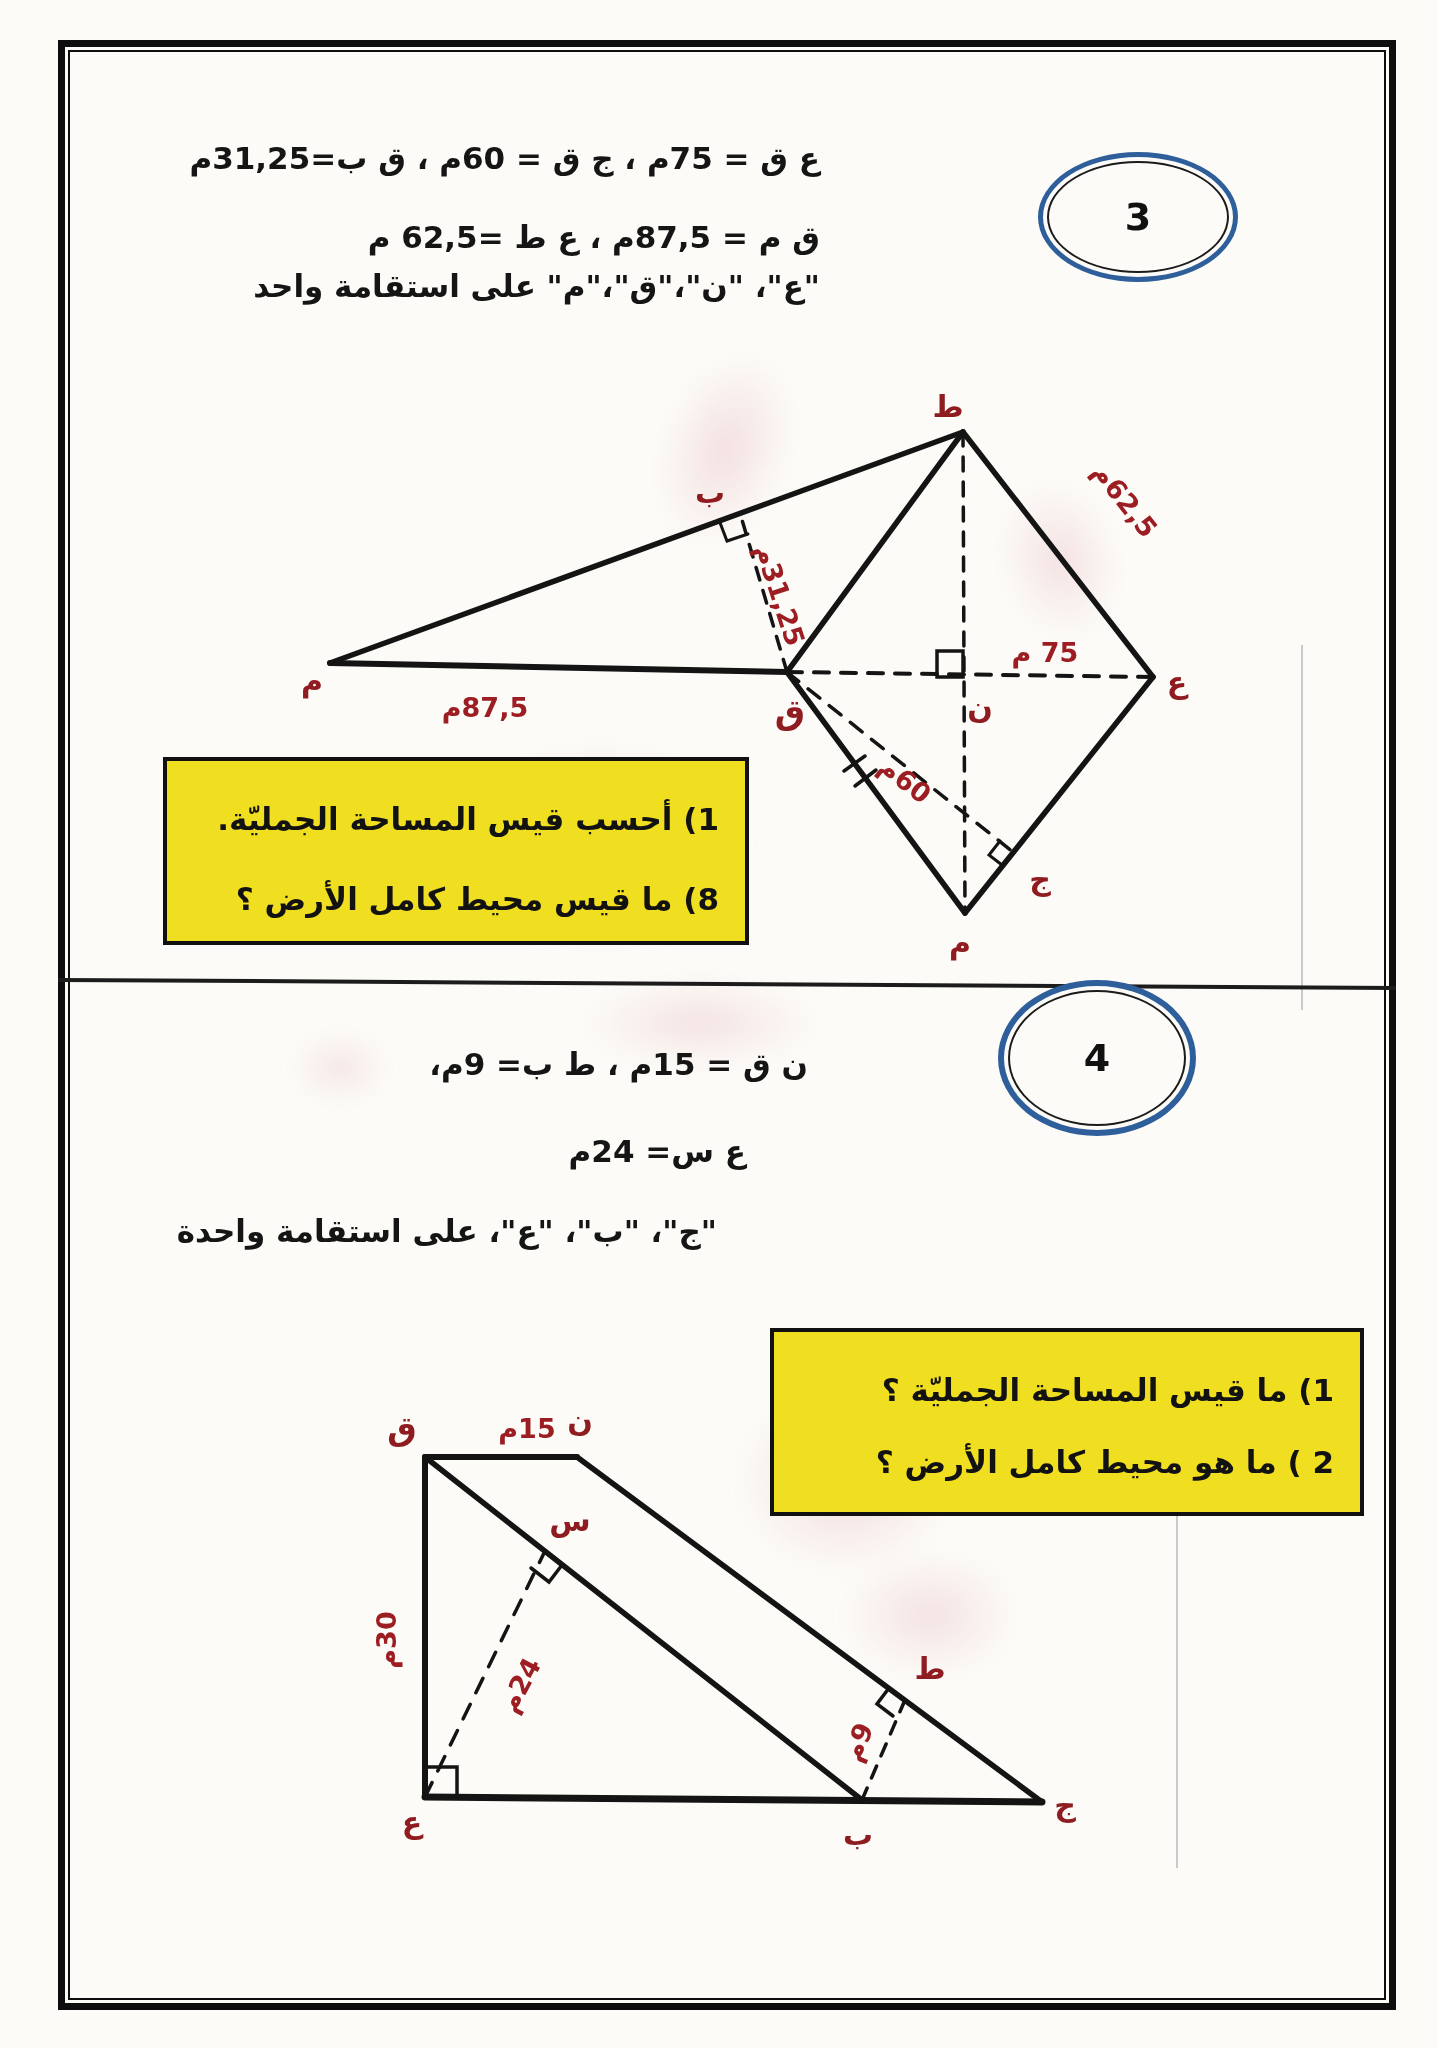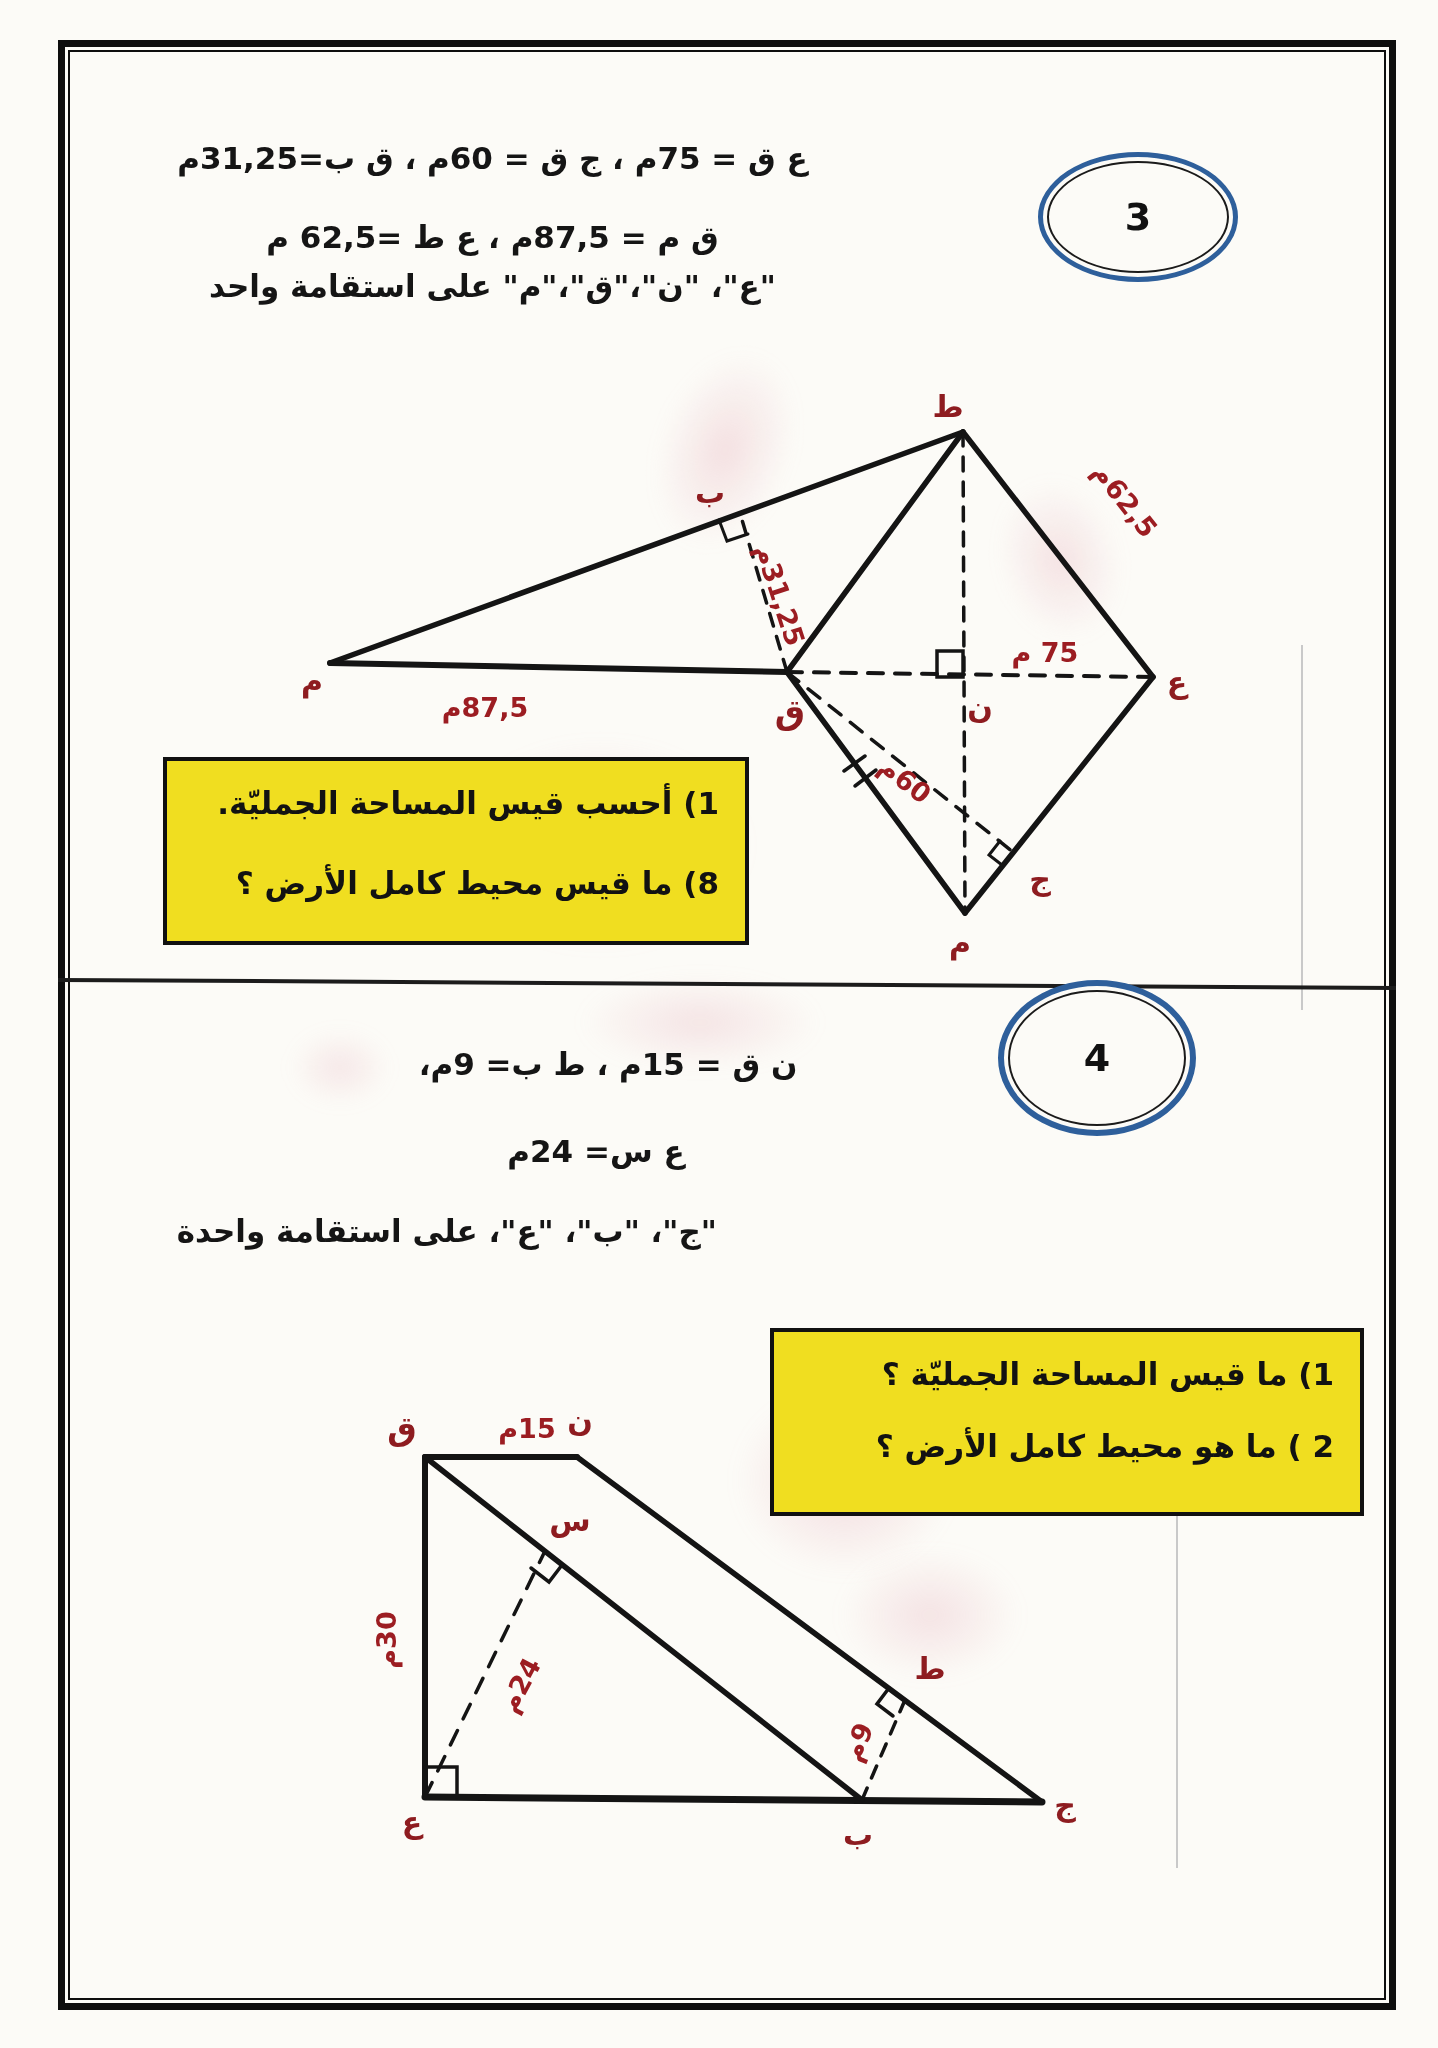"ع ق = 75م ،" .tline { text-align: center -> none }
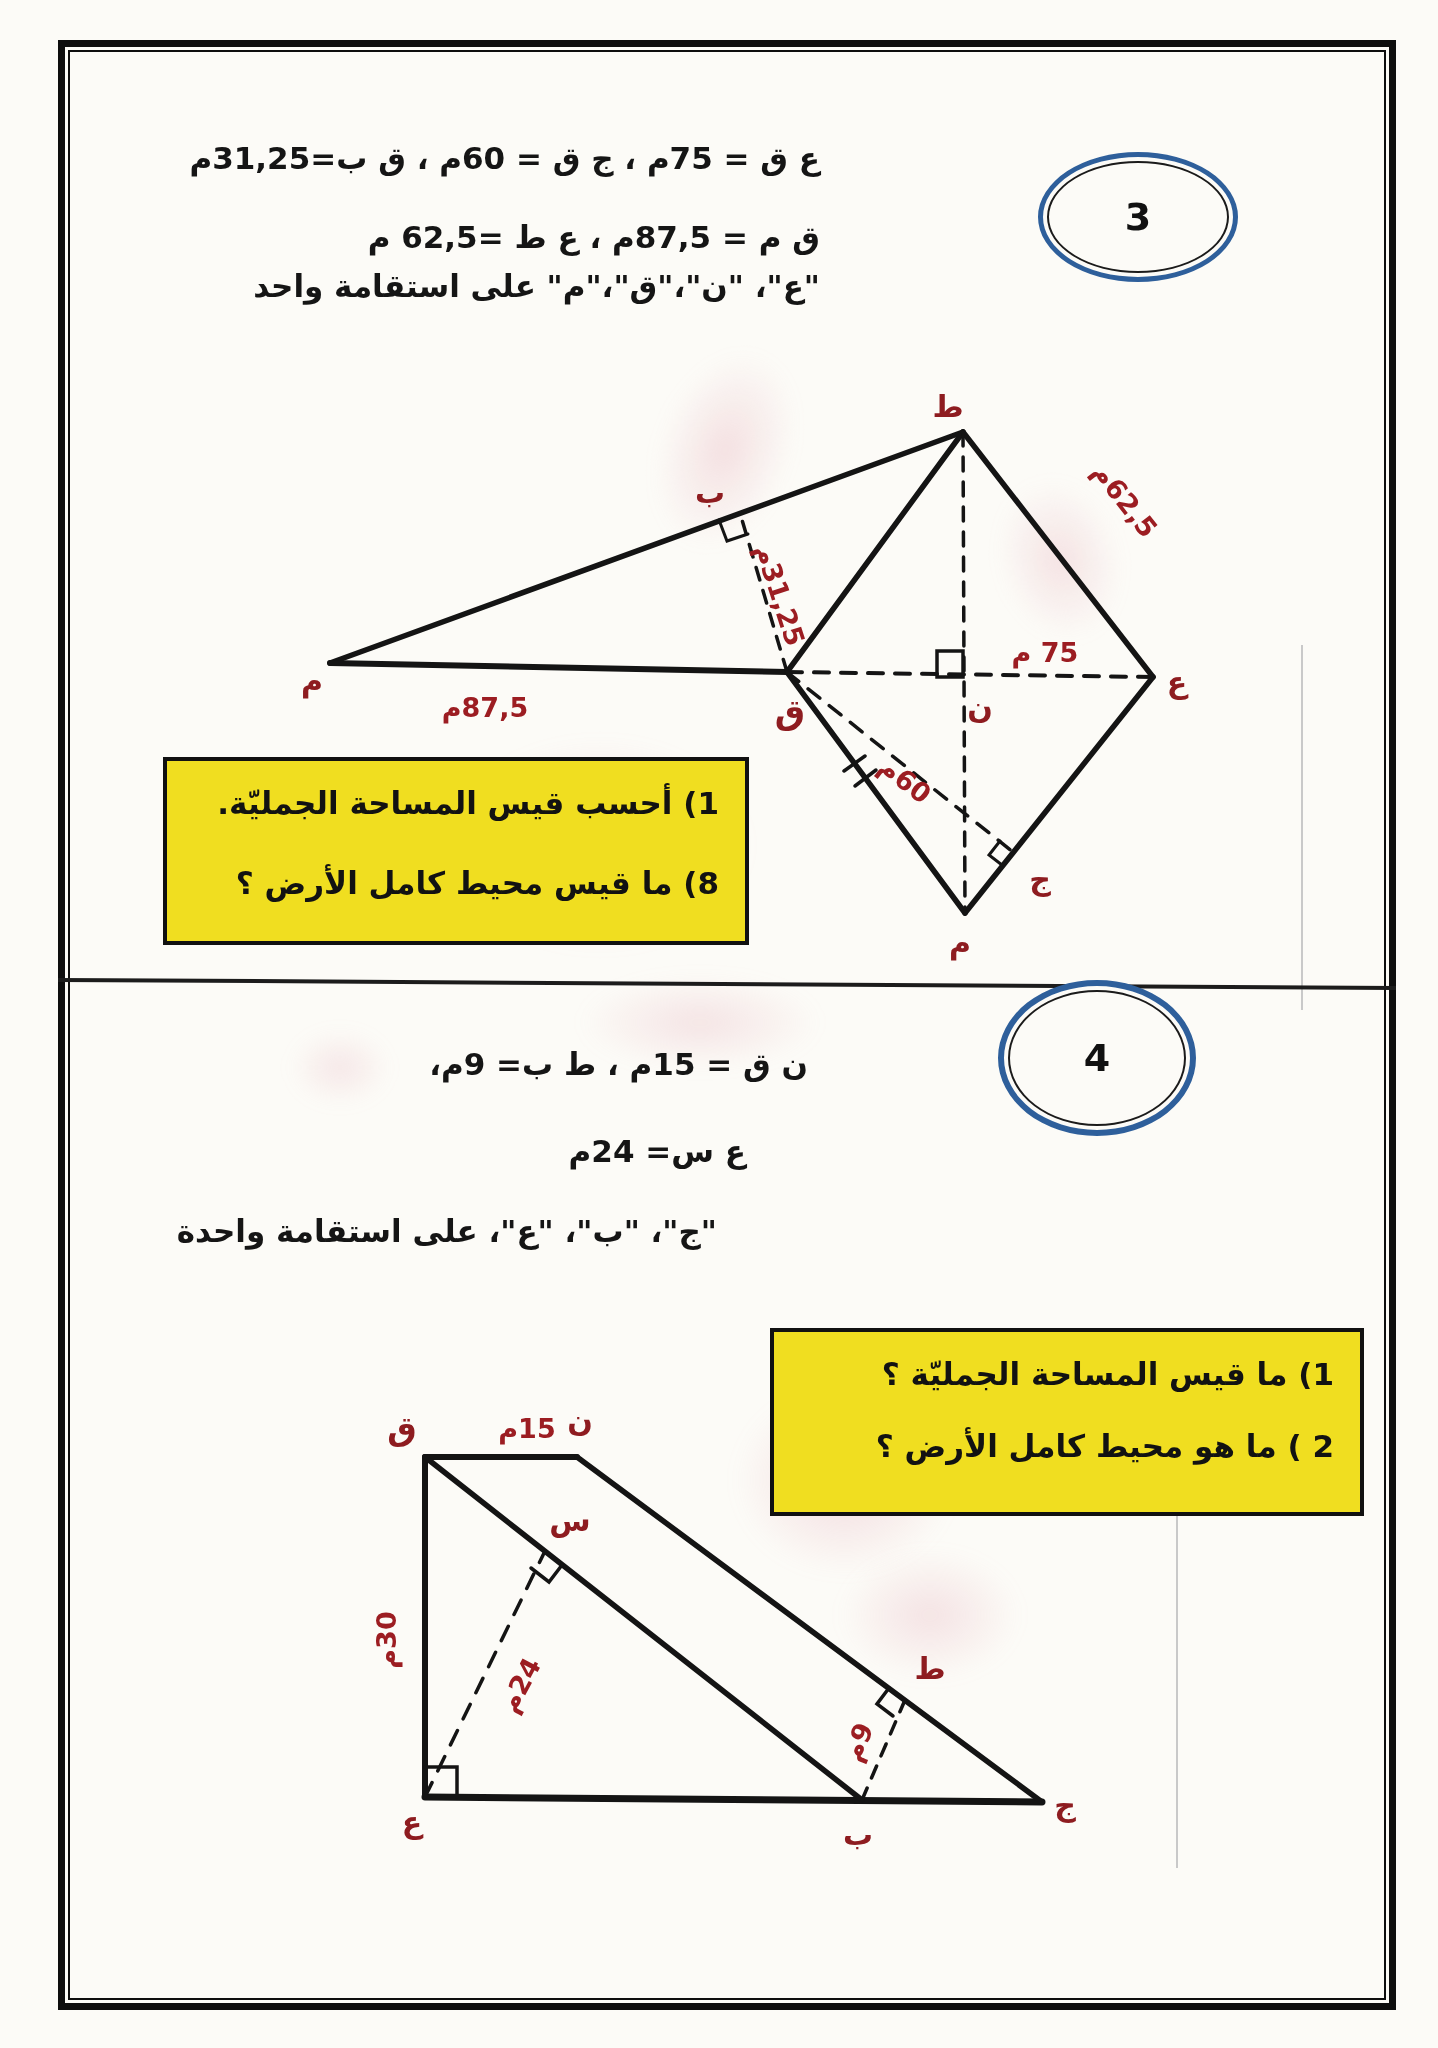"1) أحسب قيس المساحة الجمليّة." .yline { margin-top: none -> 16px }
